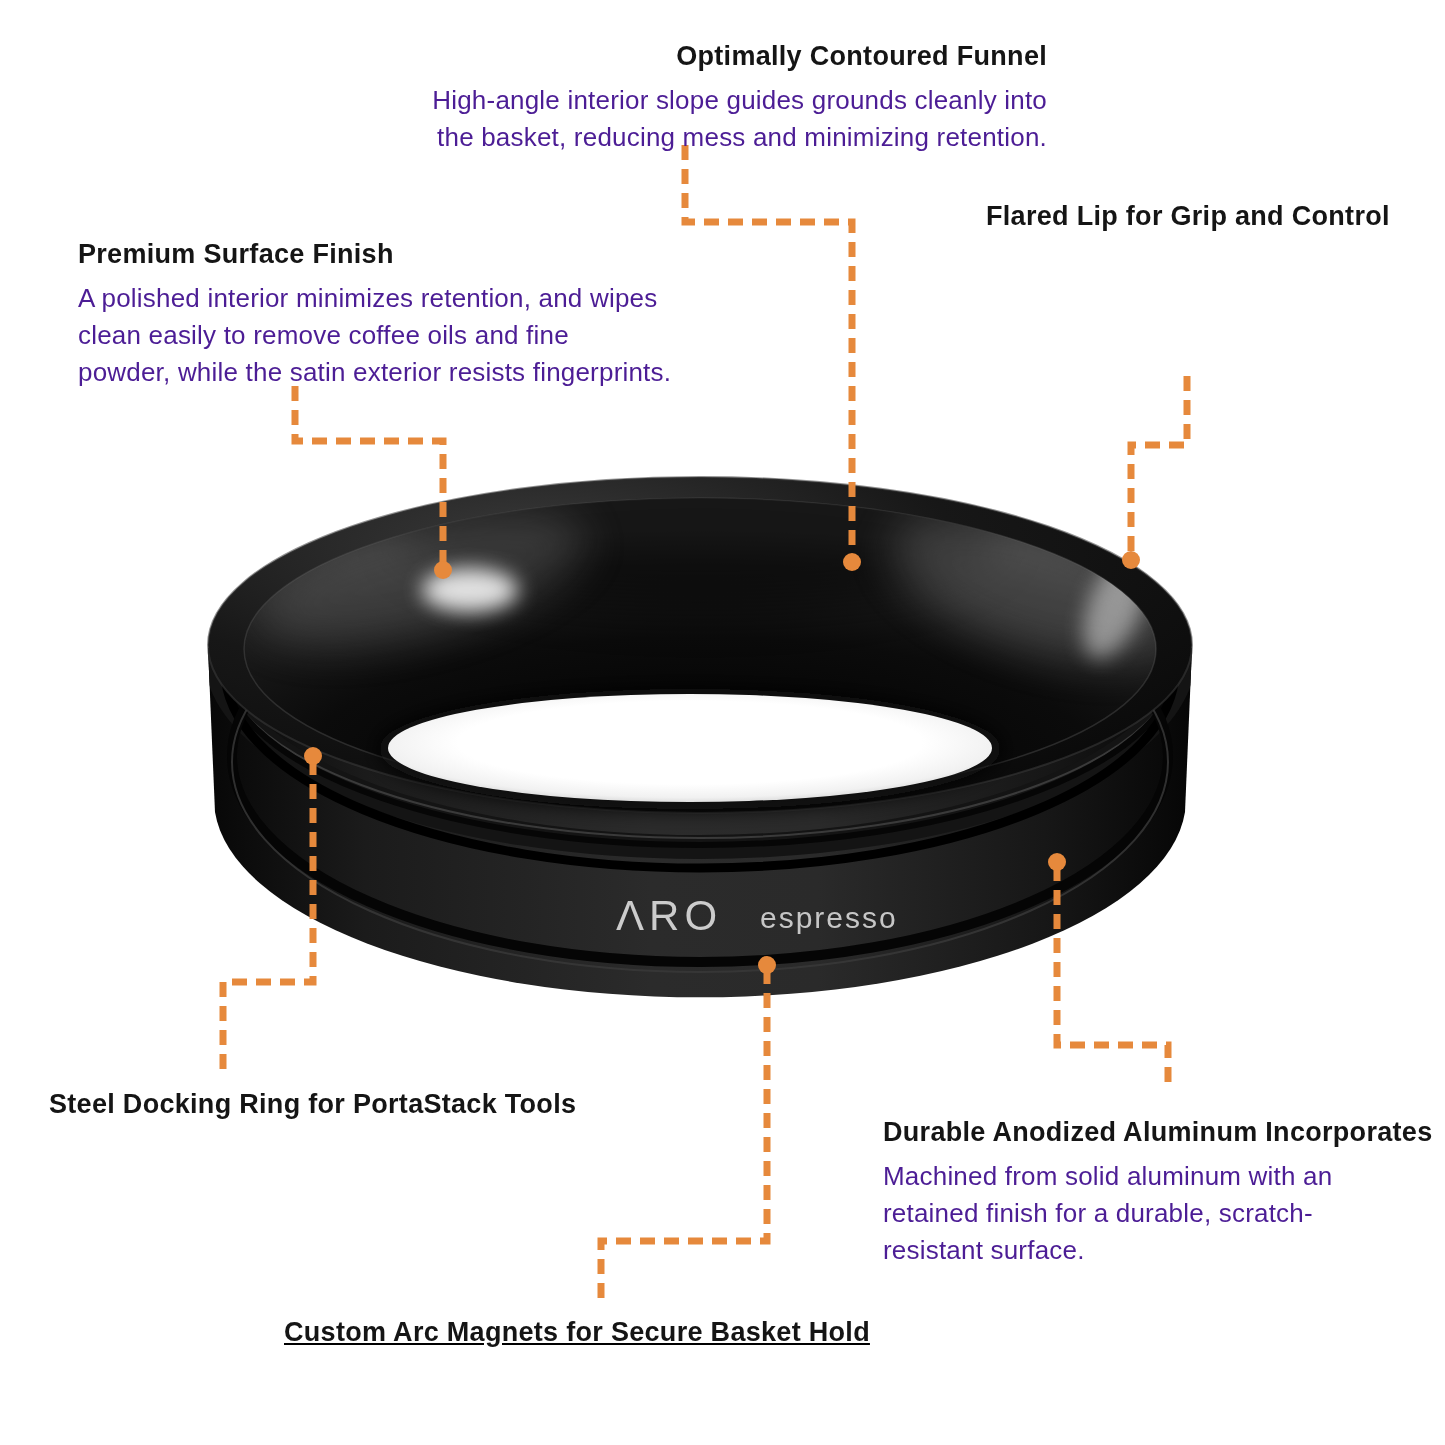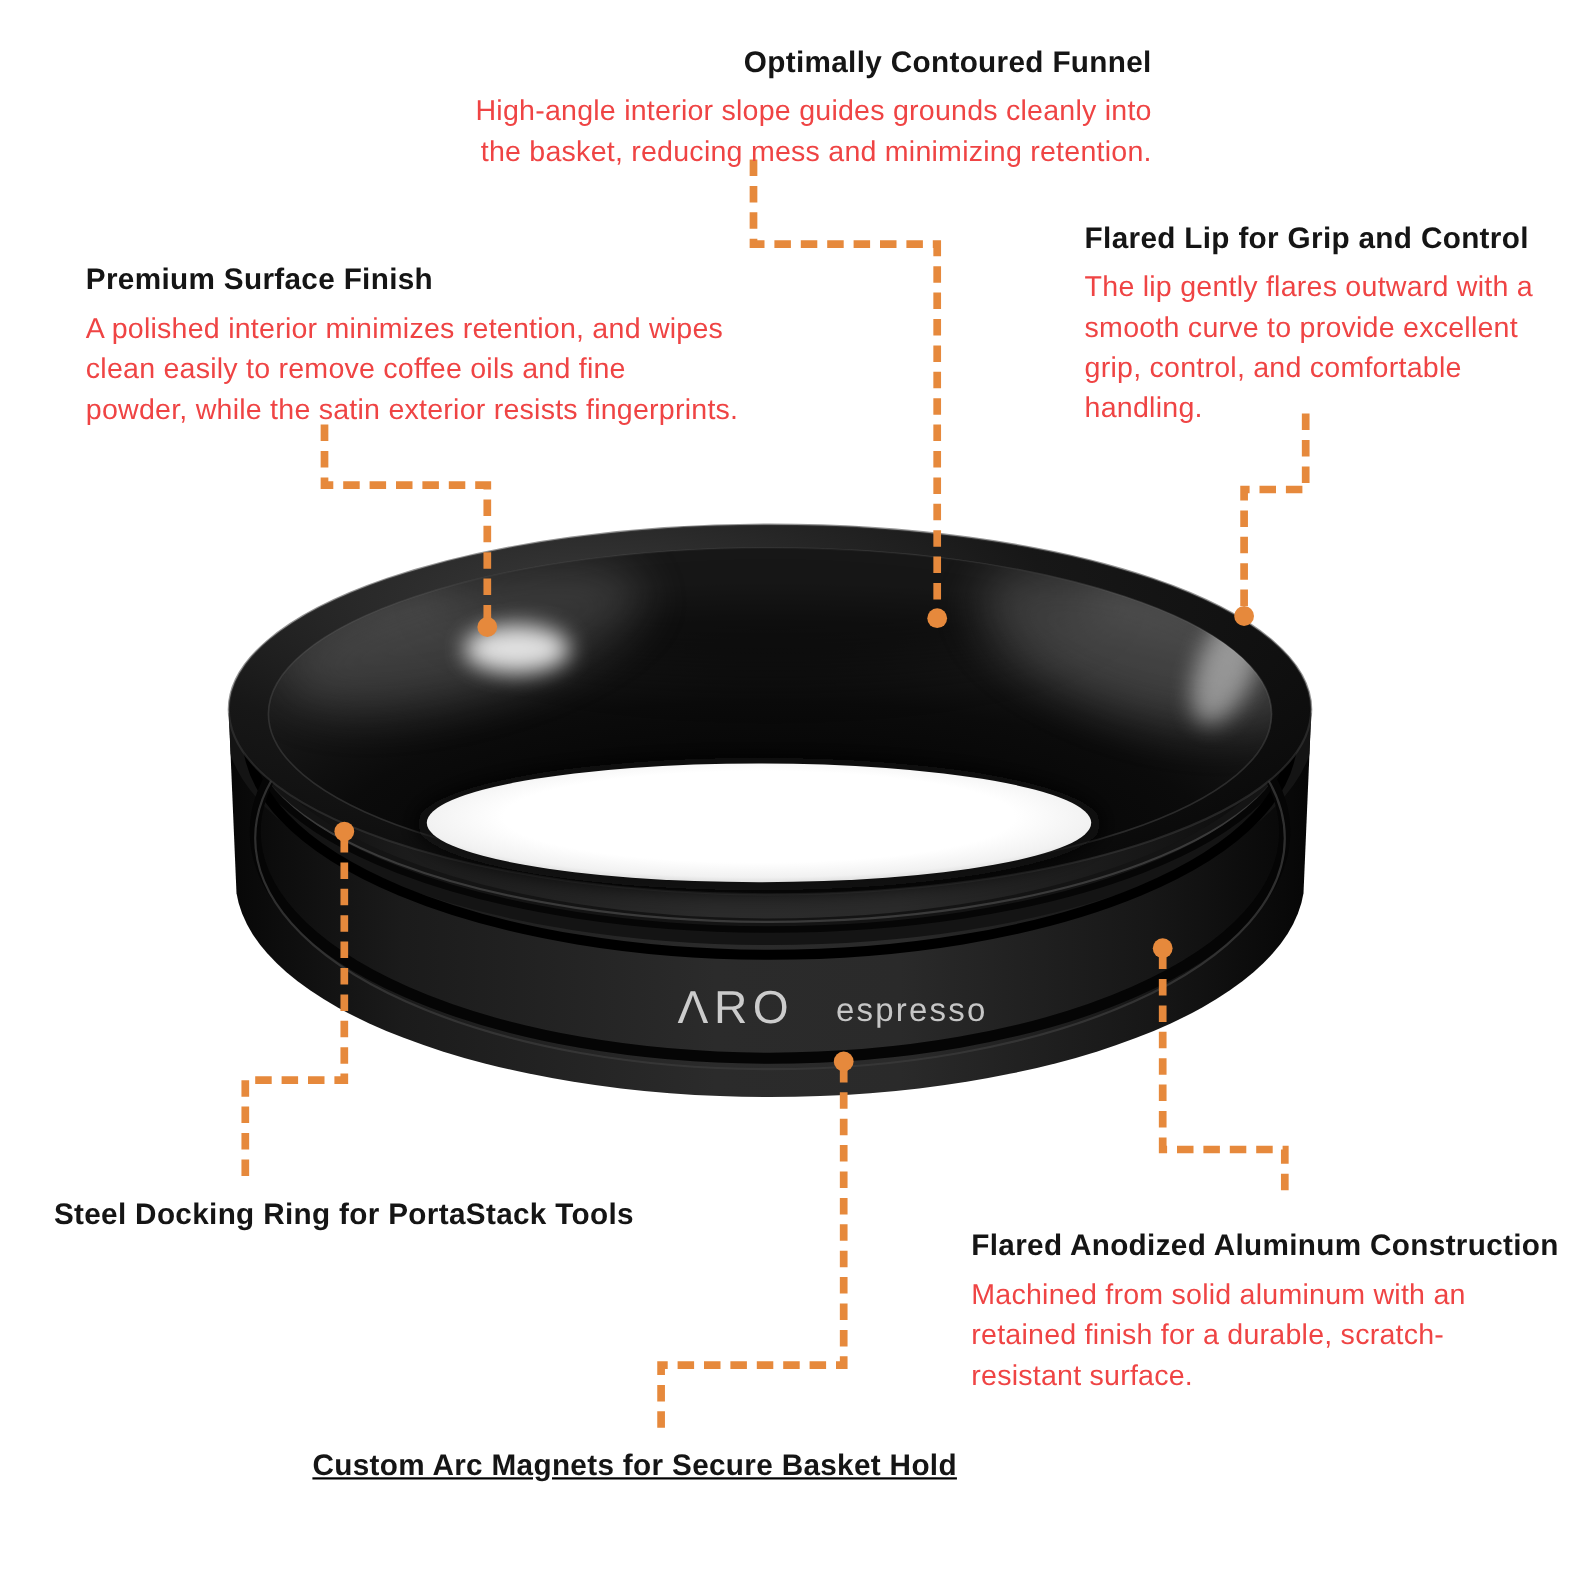"High-angle interior slope guides grounds" .callout p { color: #ef4444 -> #4c1d95 }
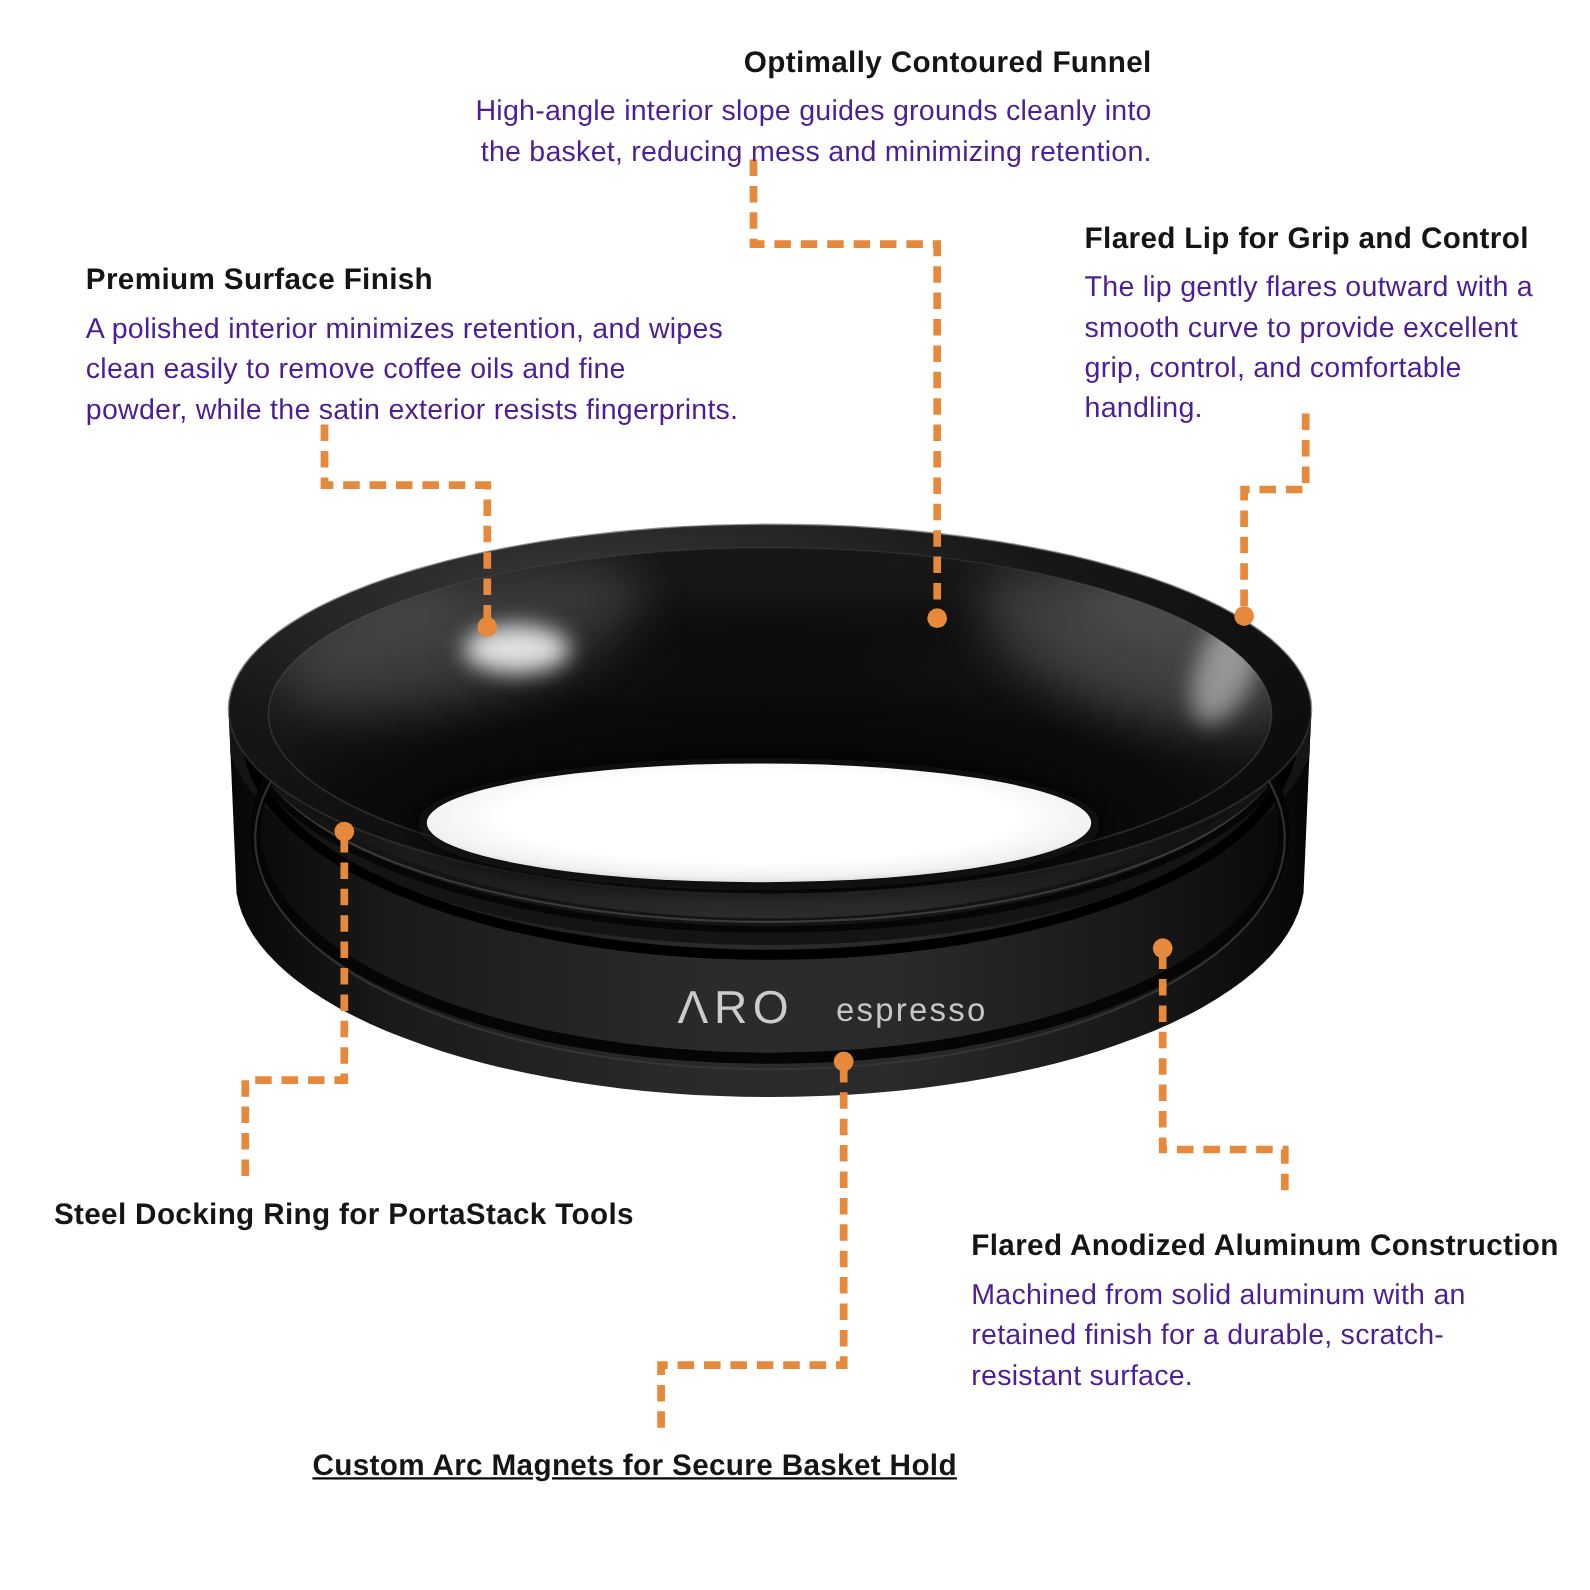"The lip gently flares outward" p { html: <p>The lip gently flares outward with a smooth curve to provide excellent grip, control, and comfortable handling.</p> -> none }
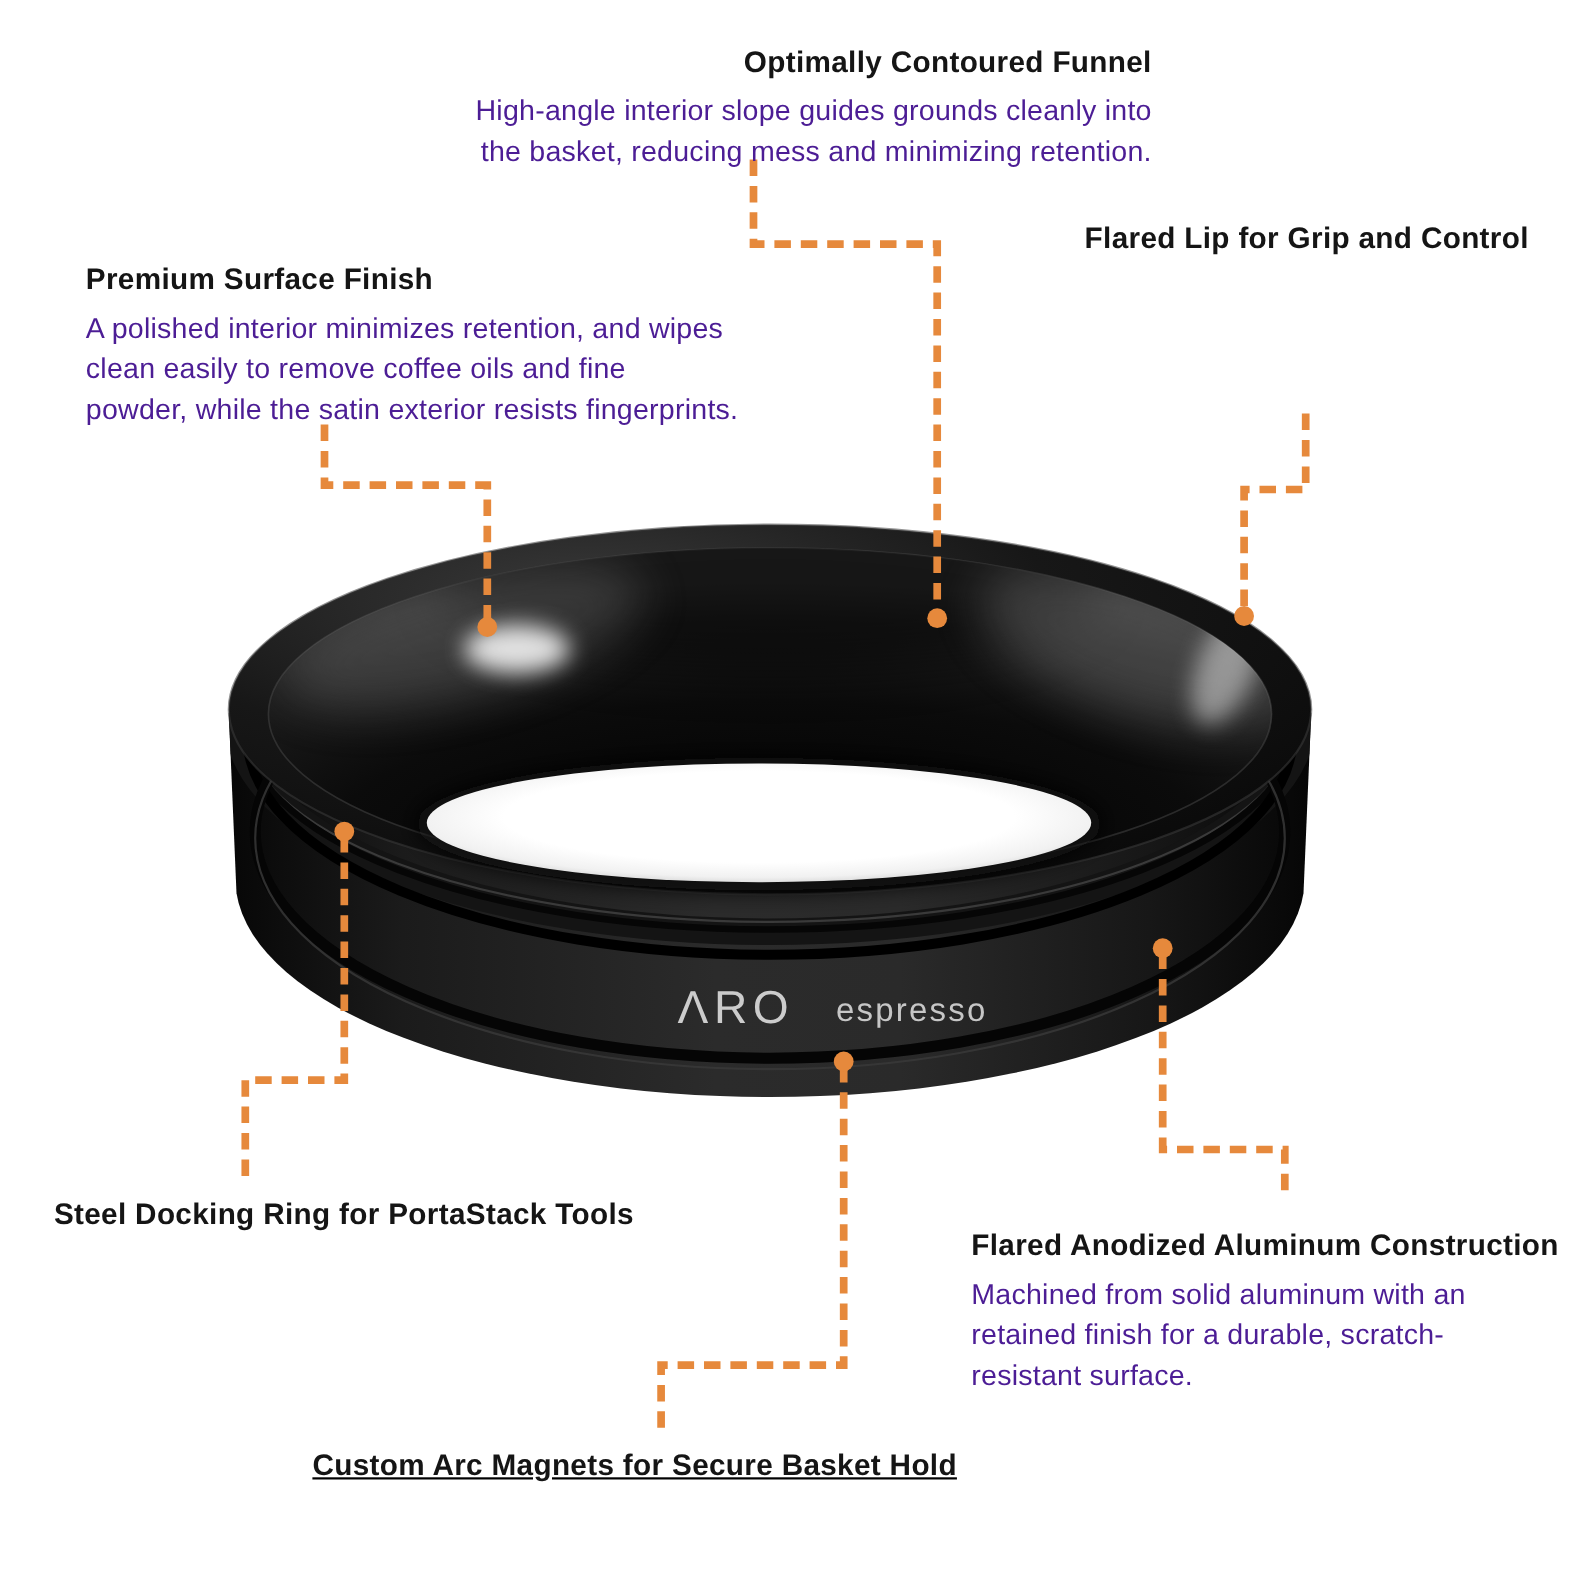"Flared Anodized Aluminum Construction" h3 { text: Flared Anodized Aluminum Construction -> Durable Anodized Aluminum Incorporates }
